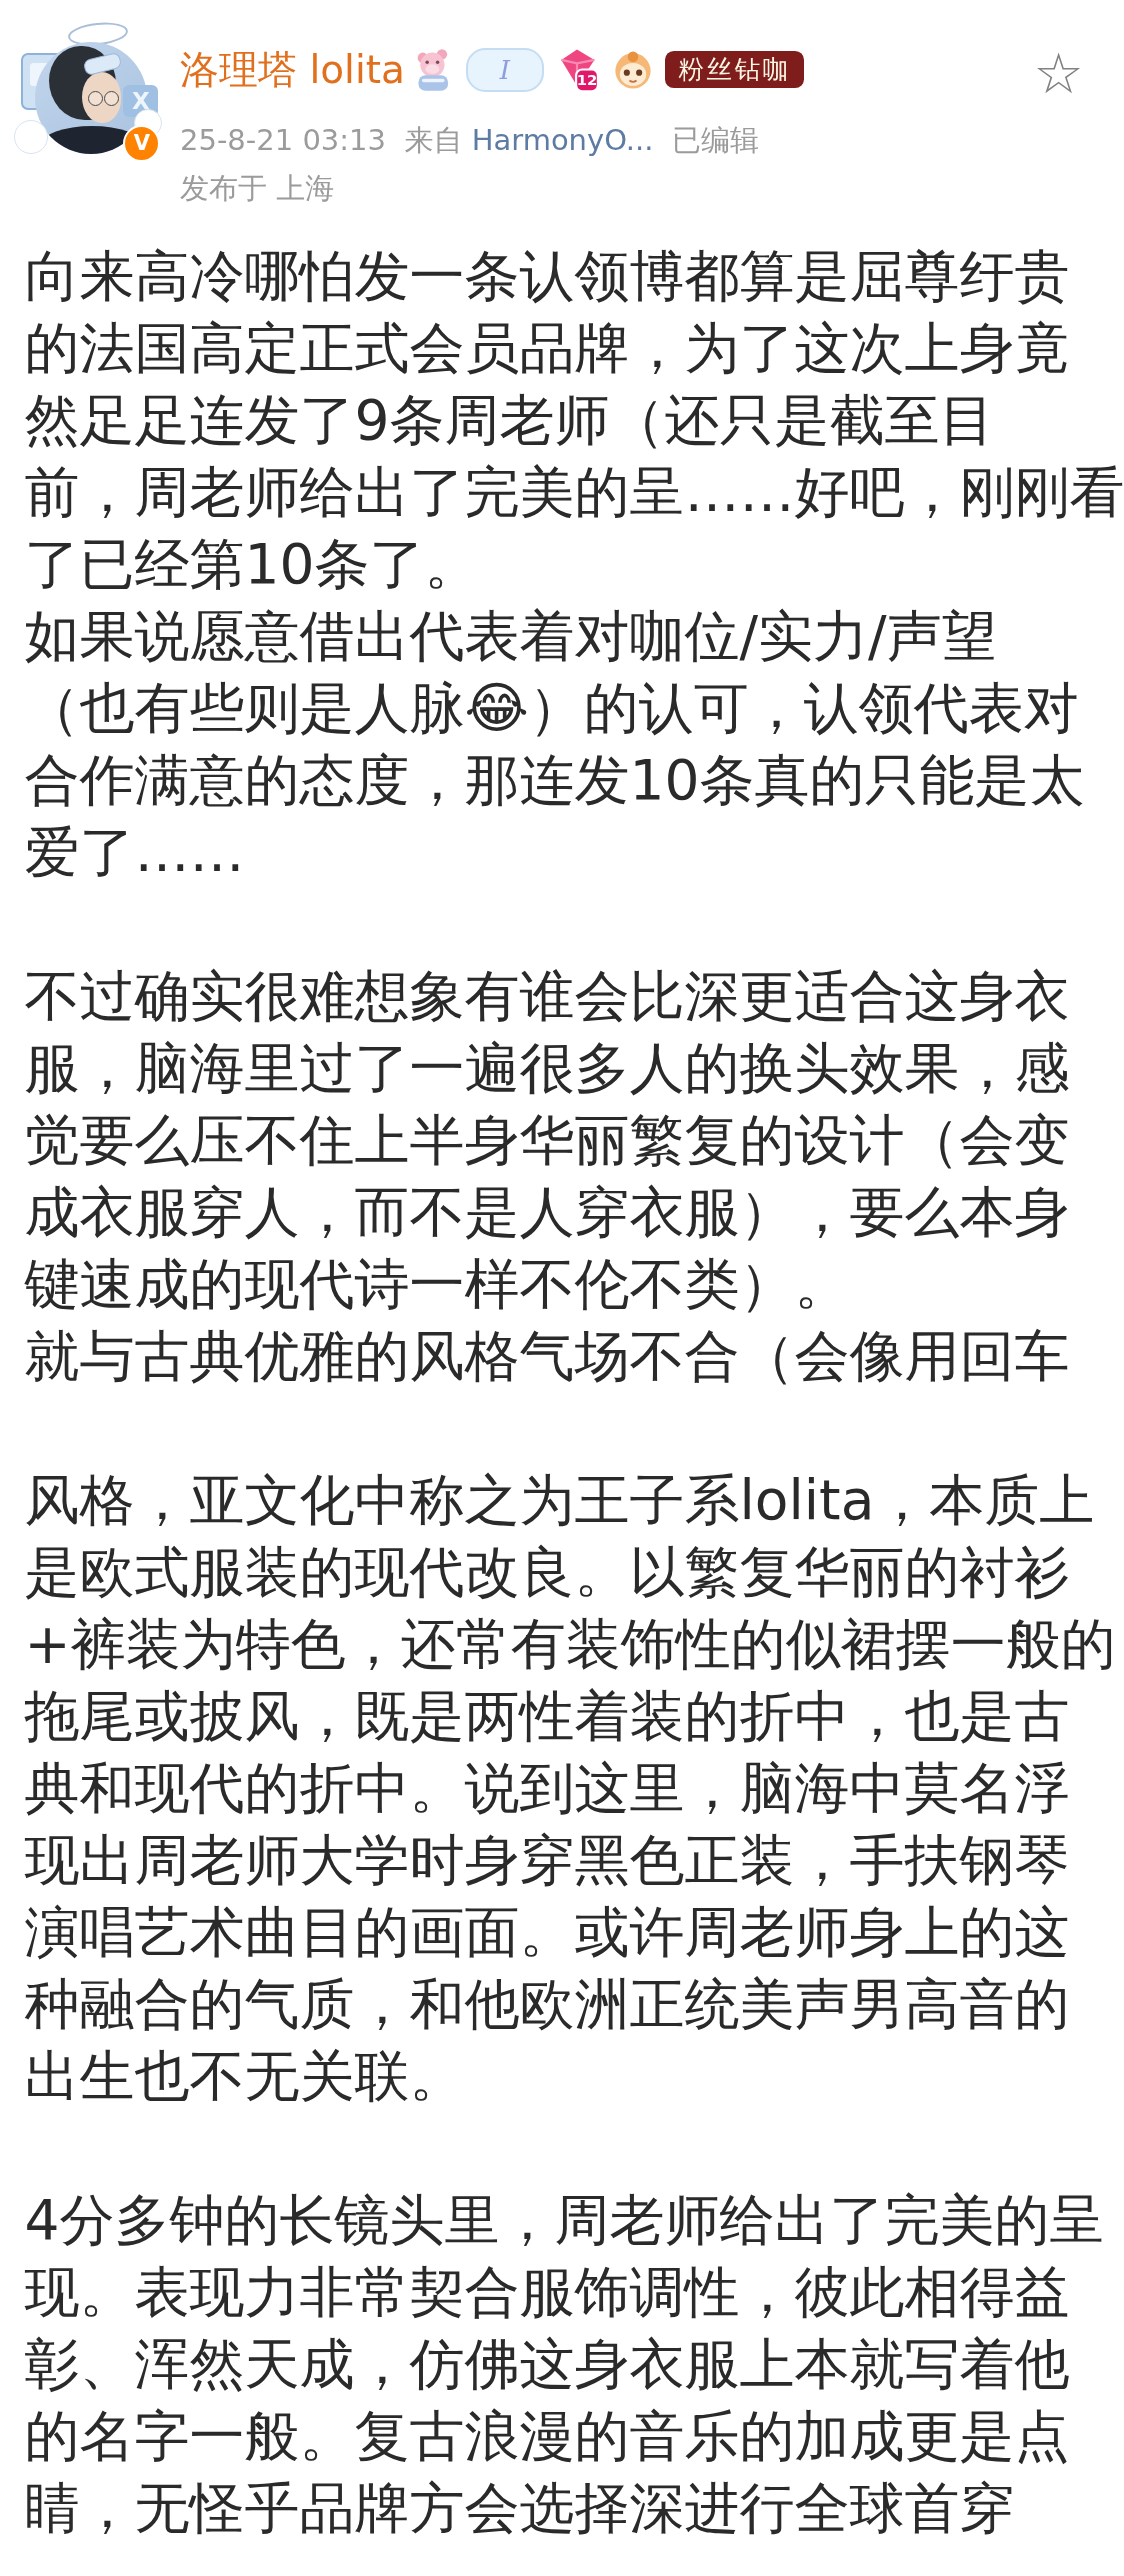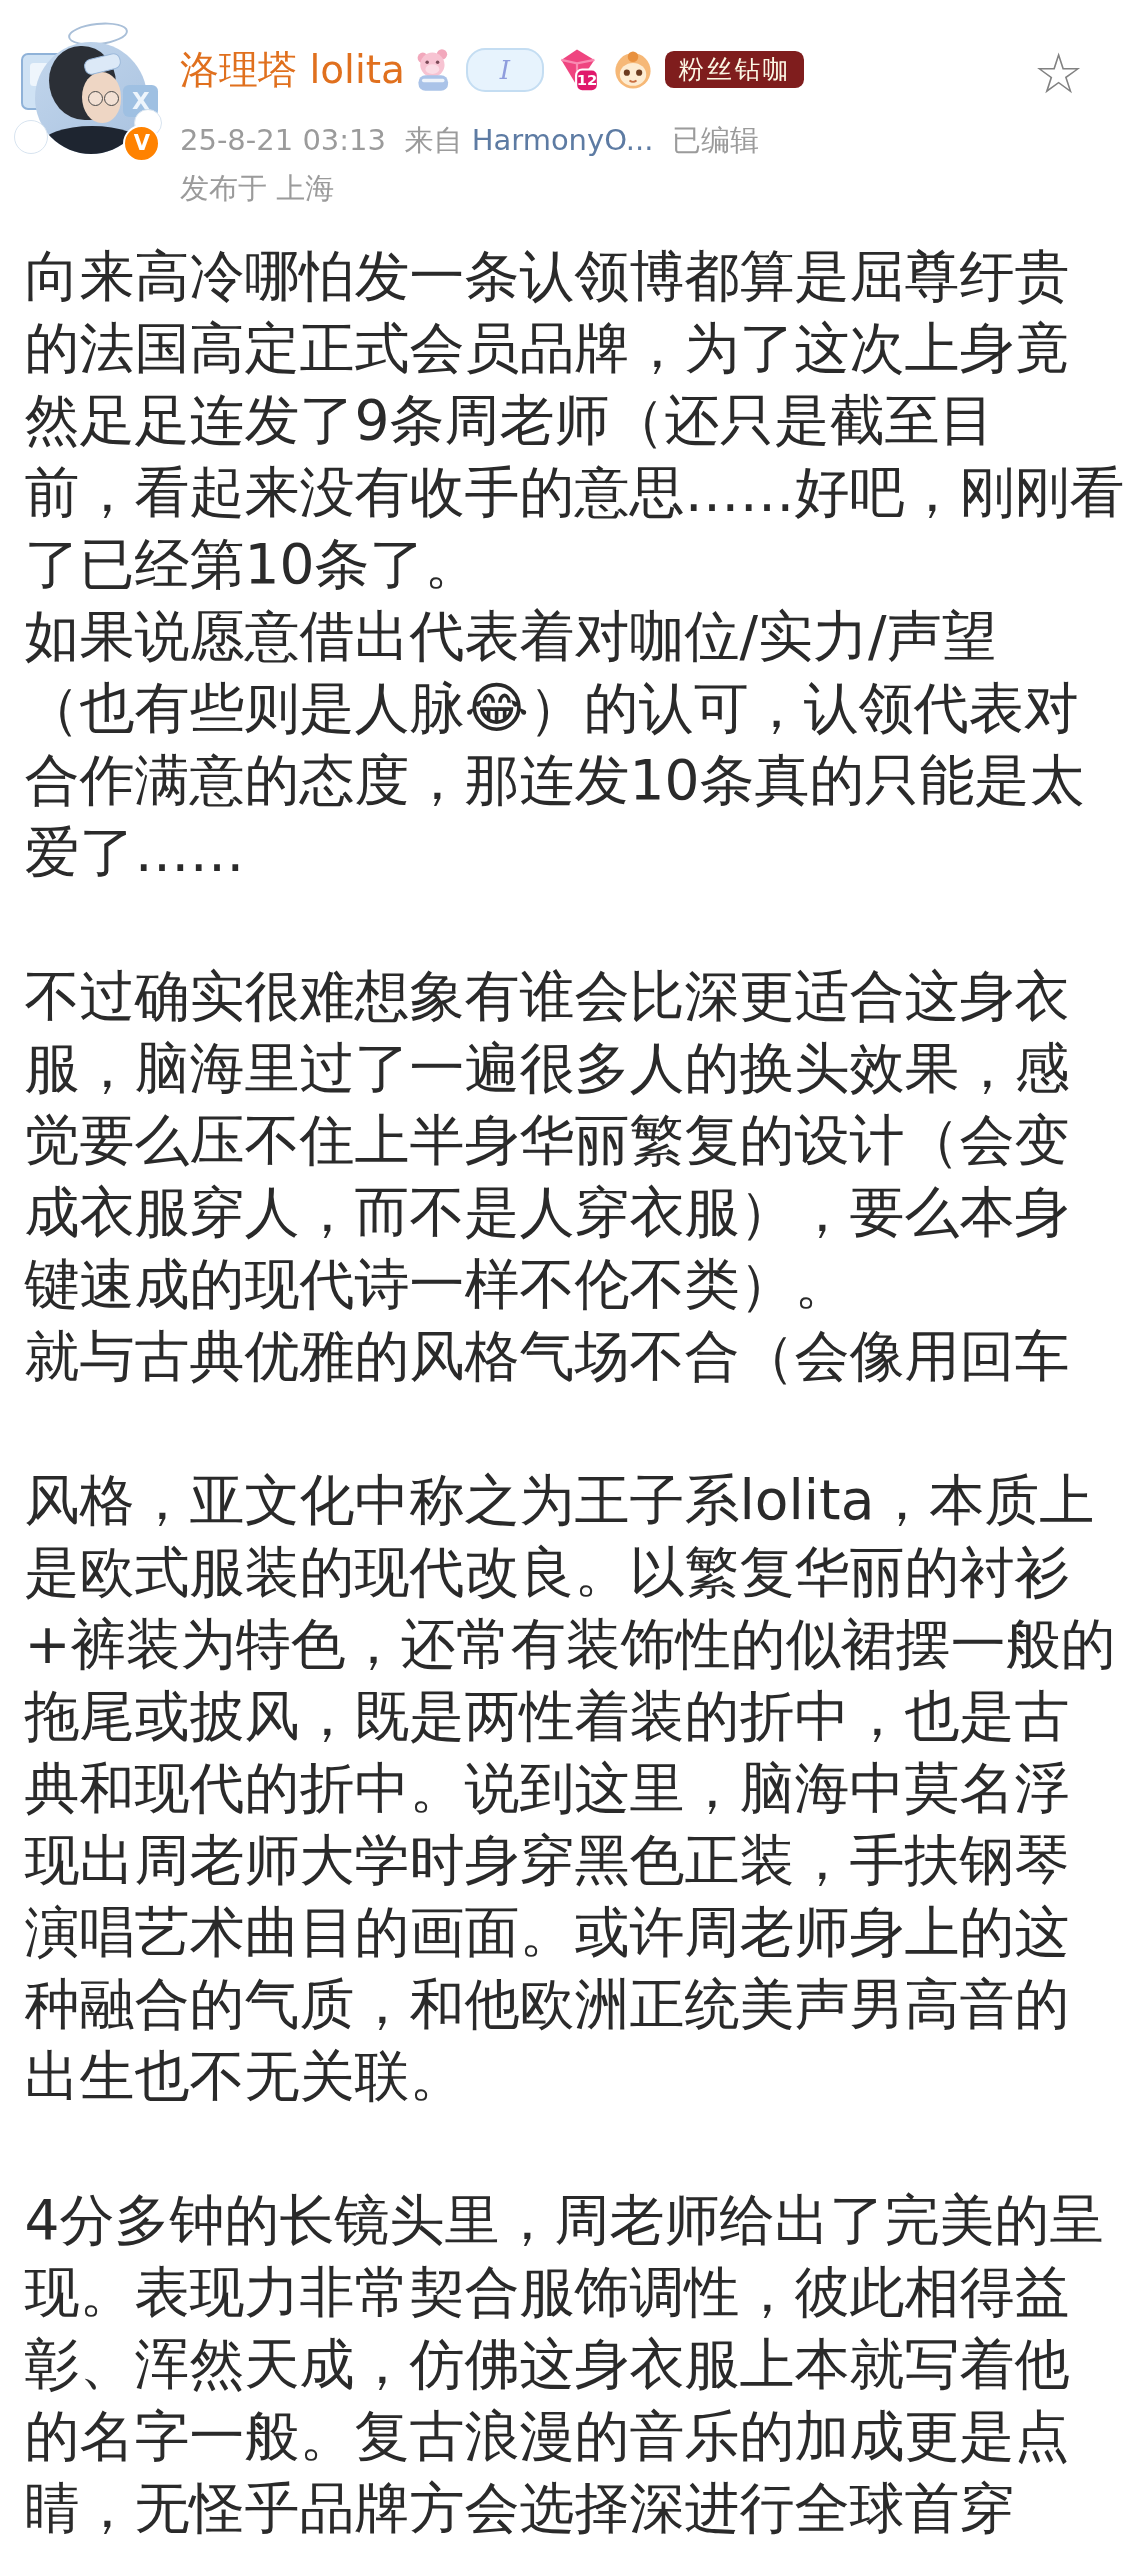"前，看起来没有收手的意思……好吧，刚刚看" div.post-line { text: 看起来没有收手的意思 -> 周老师给出了完美的呈 }
